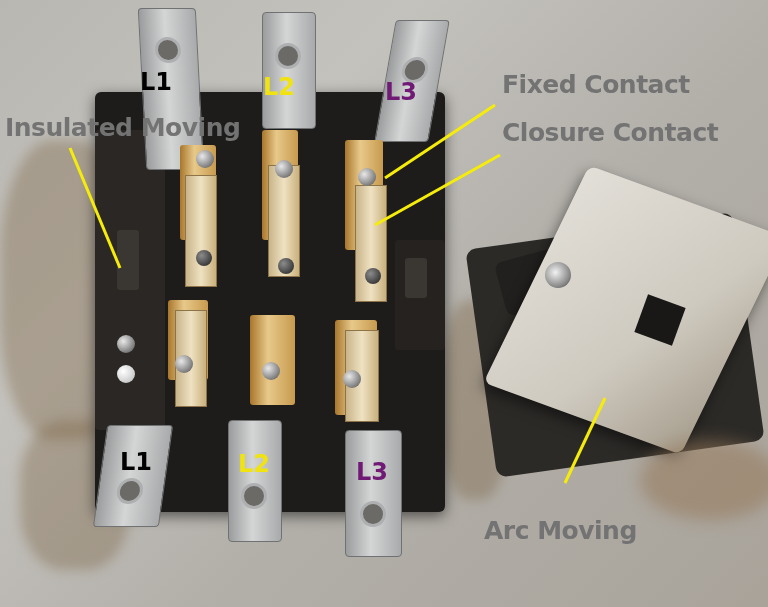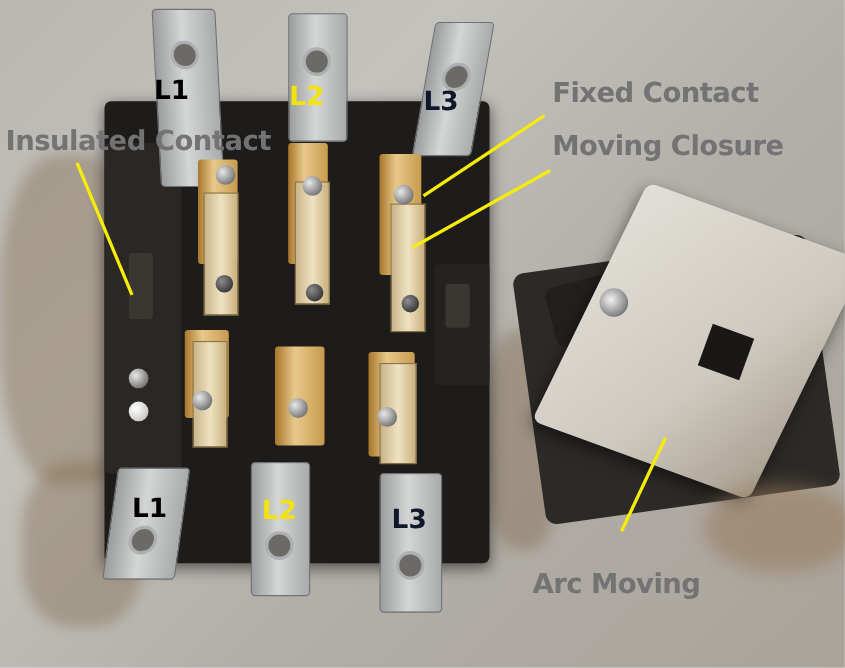"L3" .label.blue { color: #0f172a -> #701a75 }
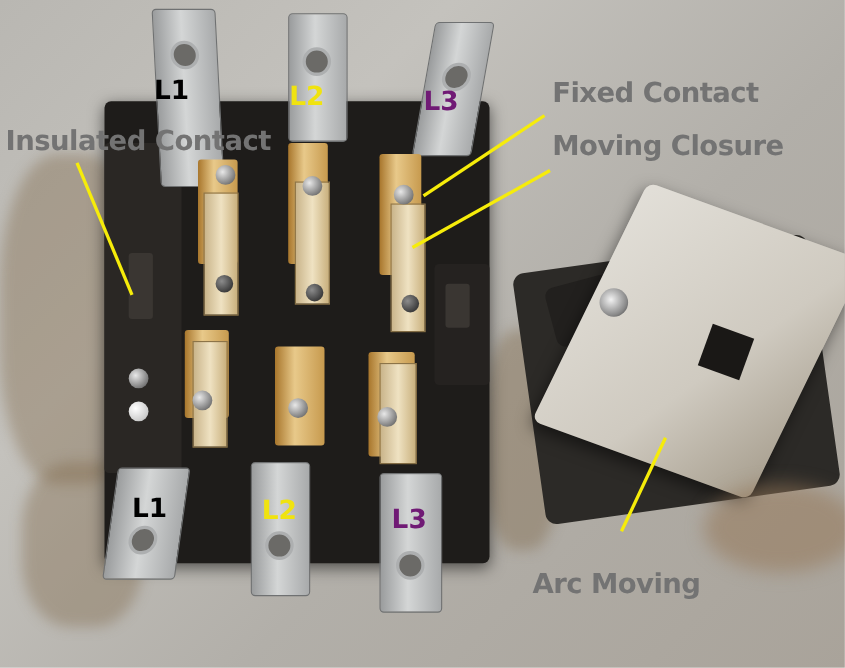"Insulated Contact" div.label { text: Contact -> Moving }
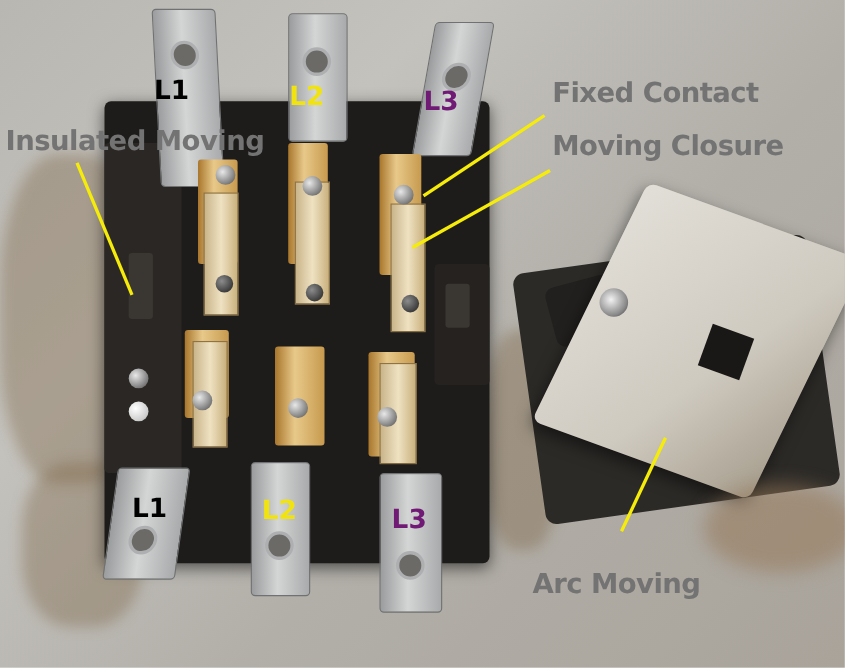"Moving Closure" div.label { text: Moving Closure -> Closure Contact }
